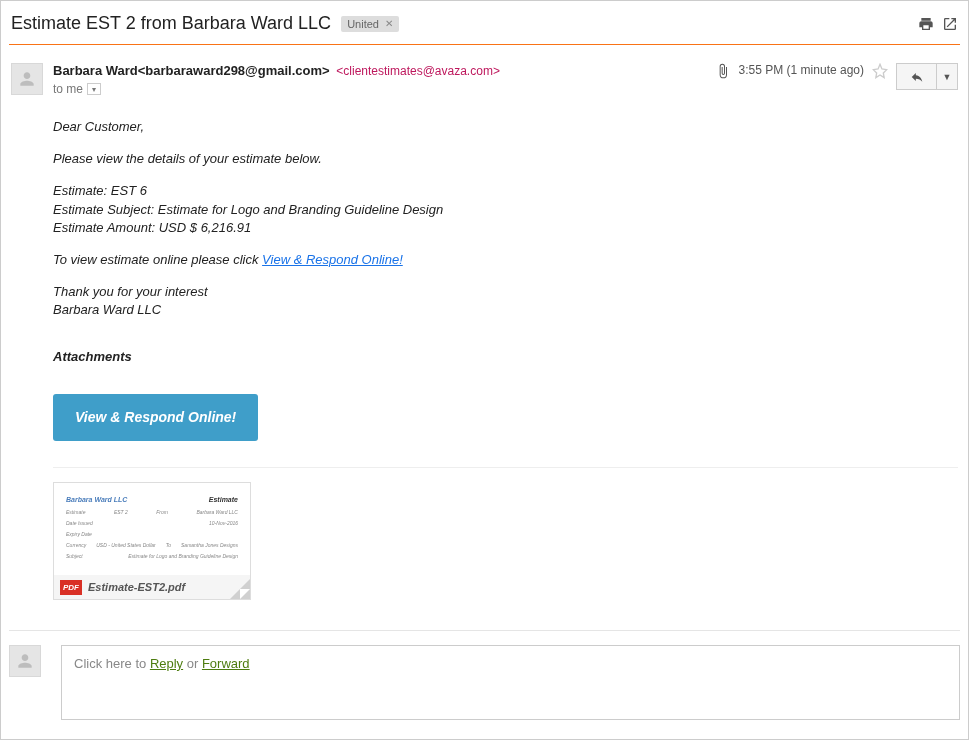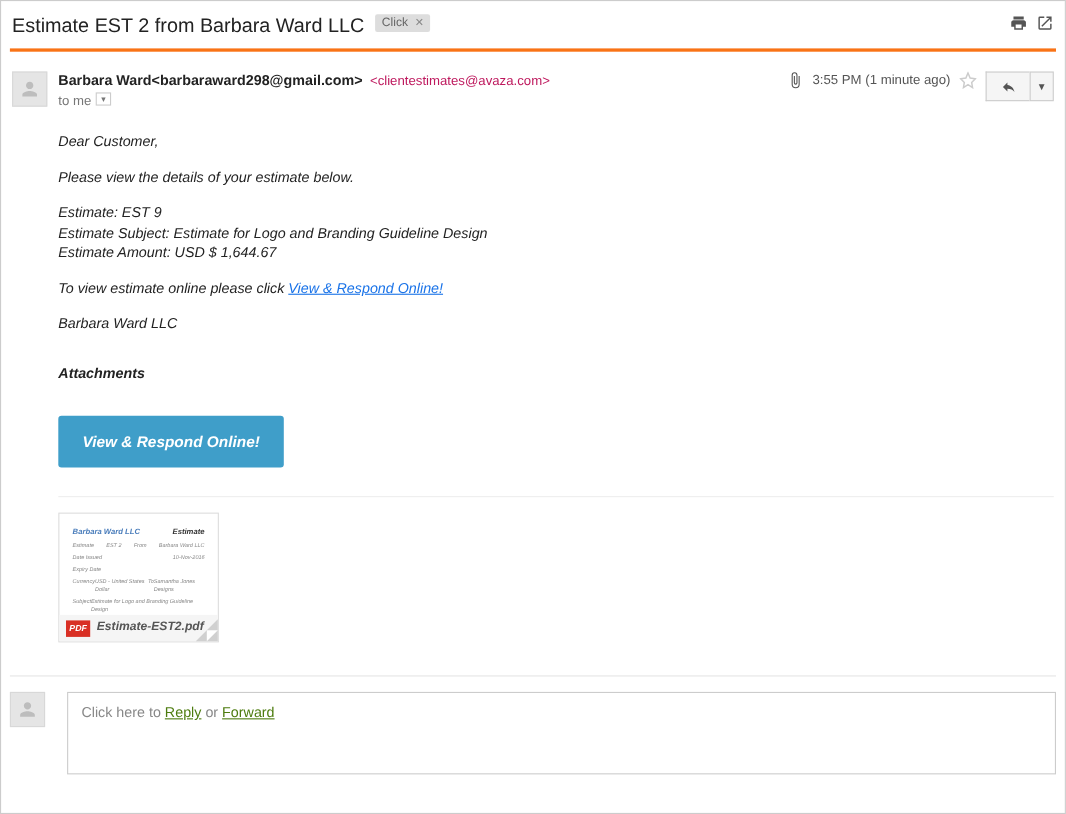"Estimate EST 2 from Barbara" .header-row { align-items: flex-start -> center; border-bottom: 3px solid #f97316 -> 1px solid #f97316 }
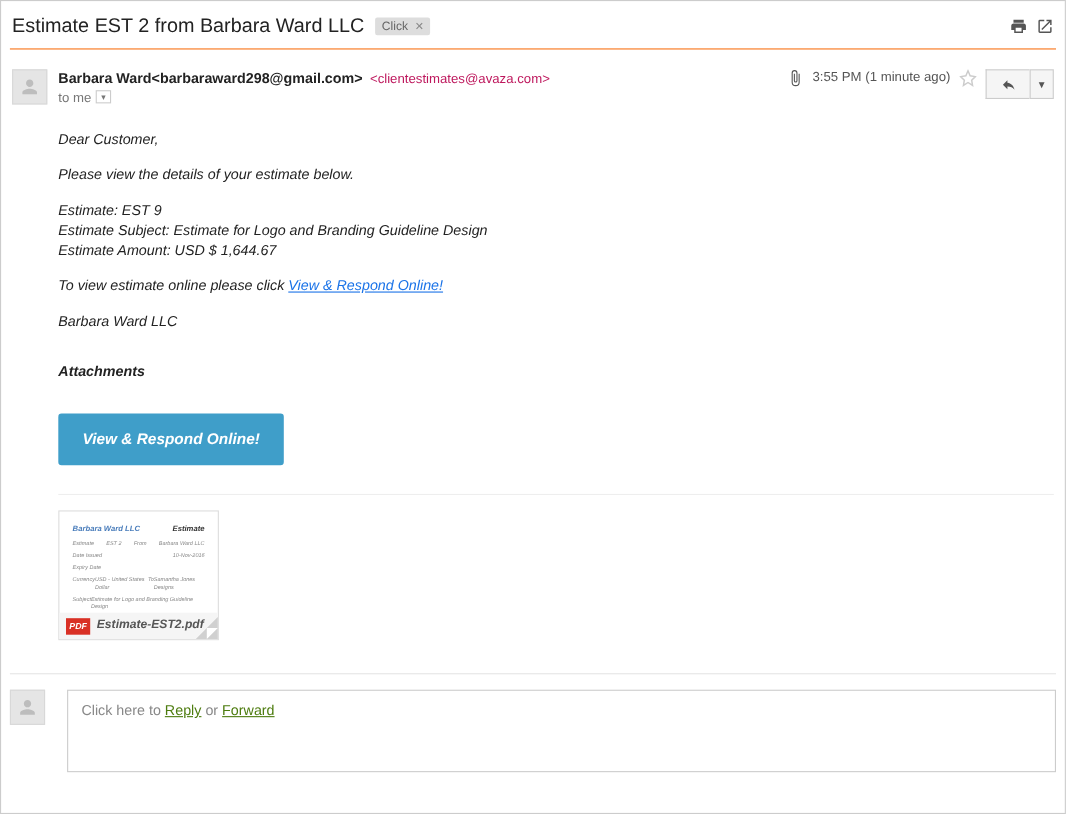"Click" span { text: Click -> United }
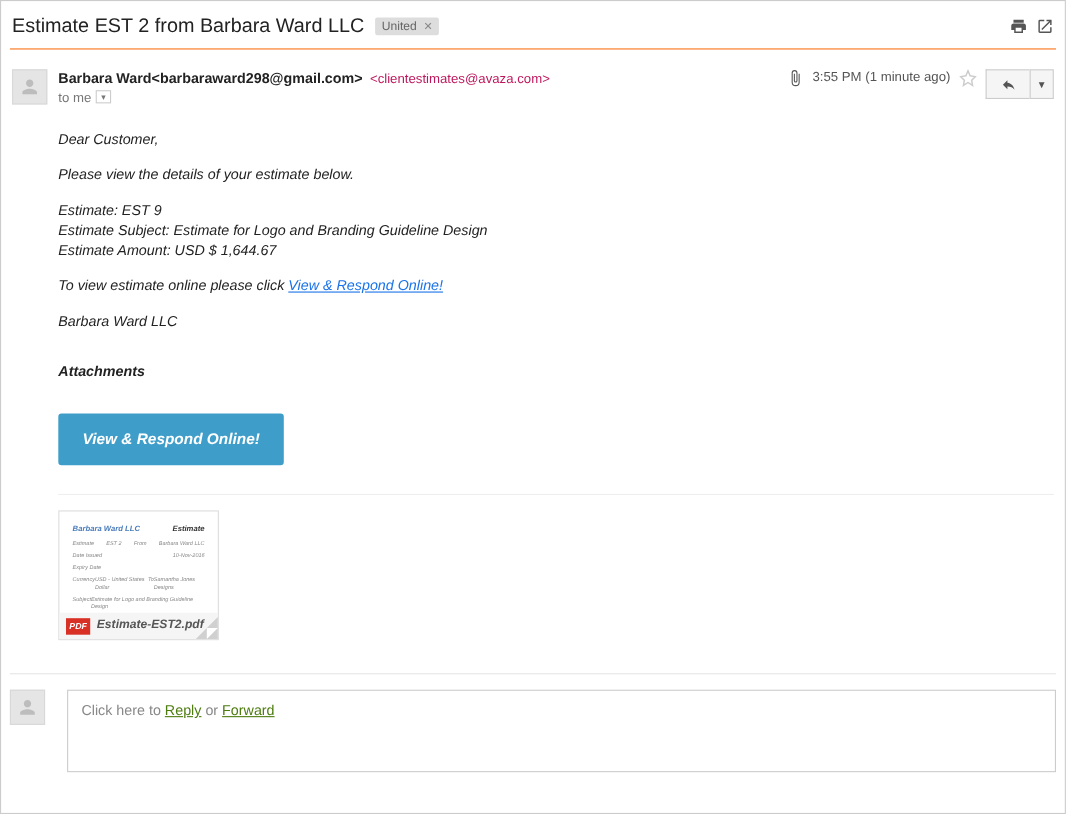"to me" .to-line { align-items: flex-start -> center }
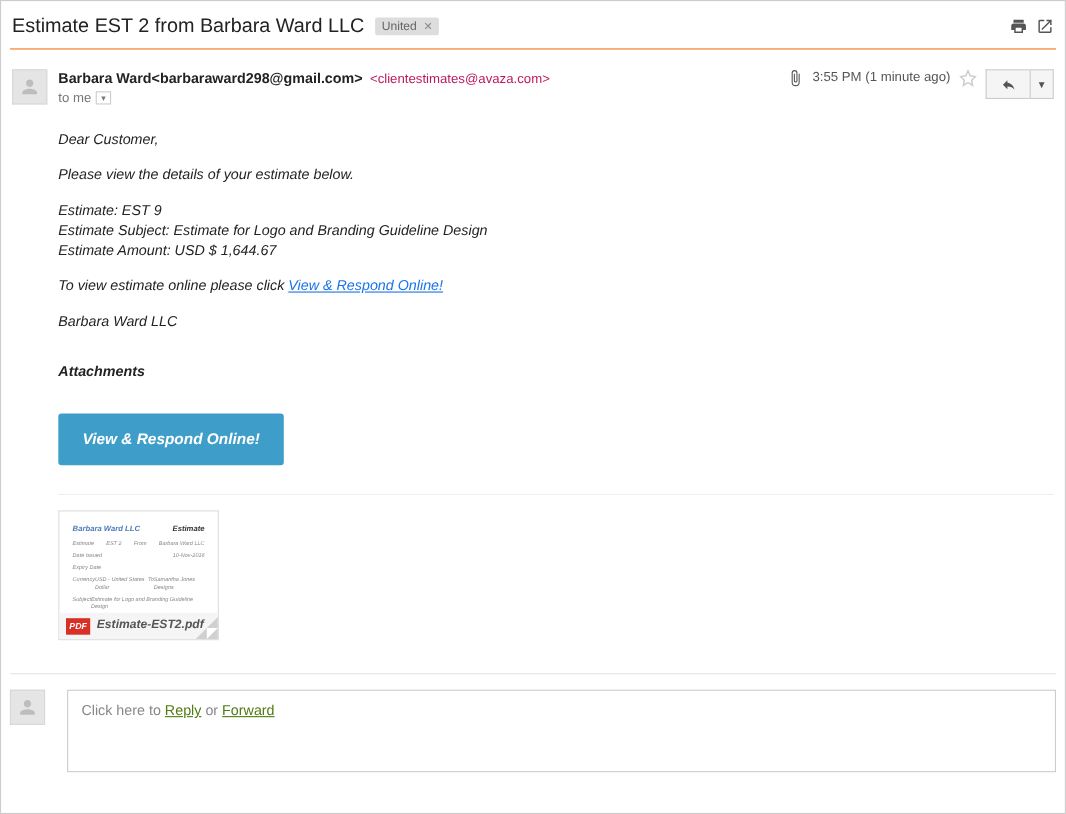"Estimate: EST 9" p { text: 9 -> 6 }
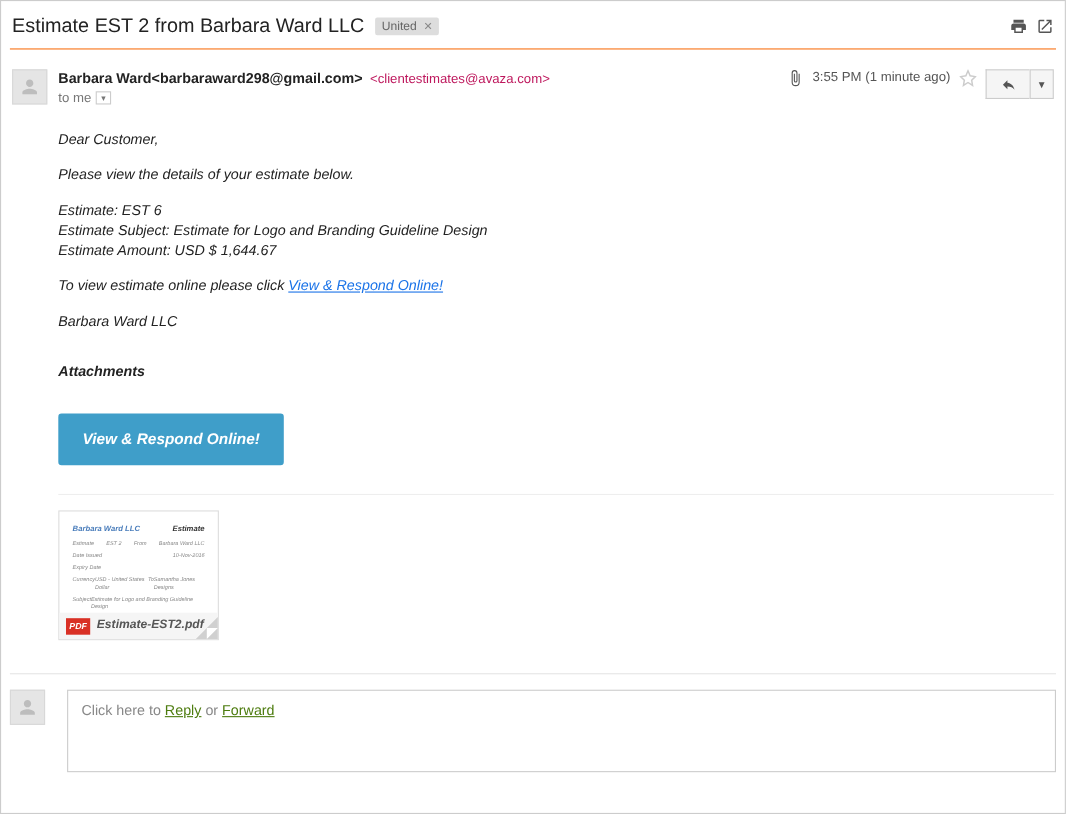"Estimate Amount: USD $ 1,644.67" p { text: 1,644.67 -> 6,216.91 }
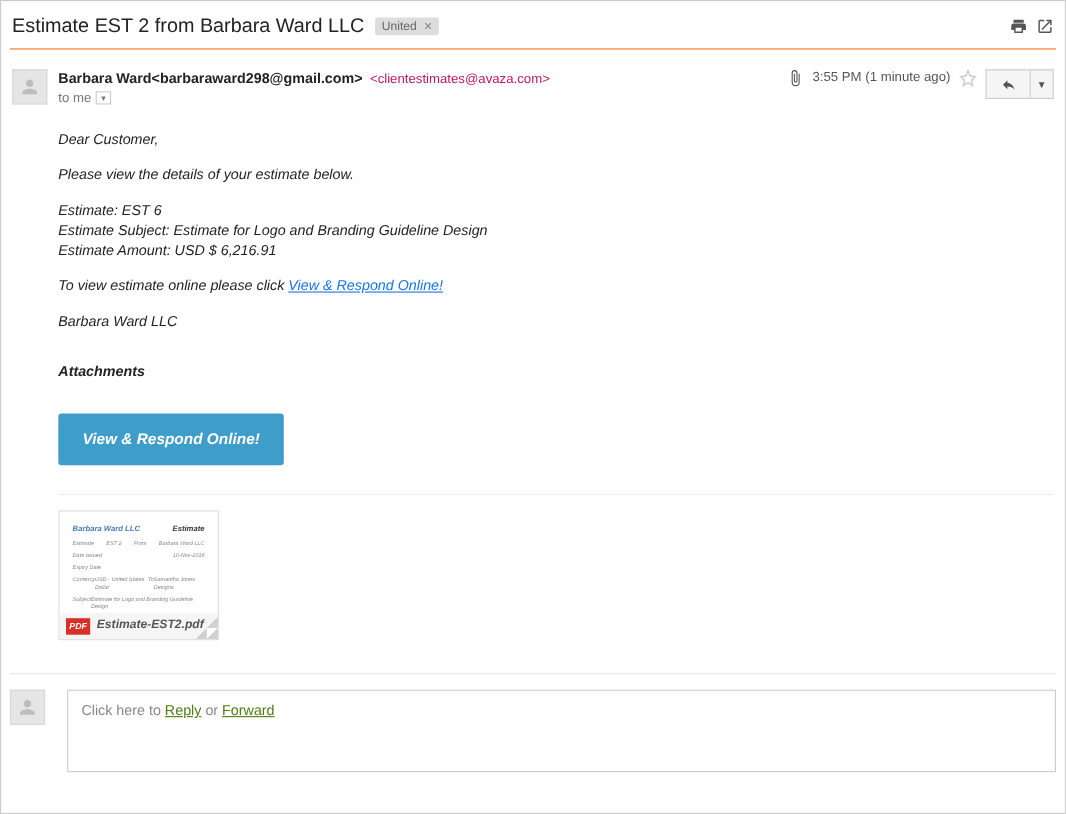"Thank you for your interest" p { html: none -> <p>Thank you for your interest</p> }
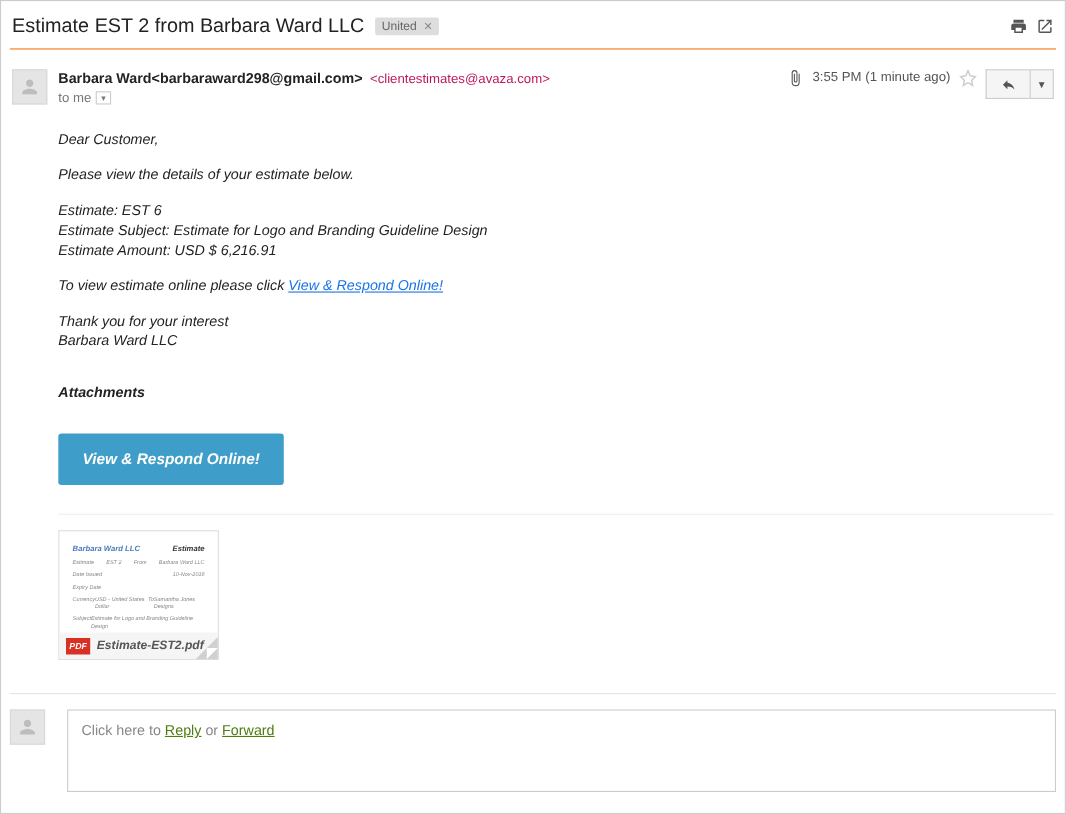"PDF" .thumb { width: 146px -> 198px }
